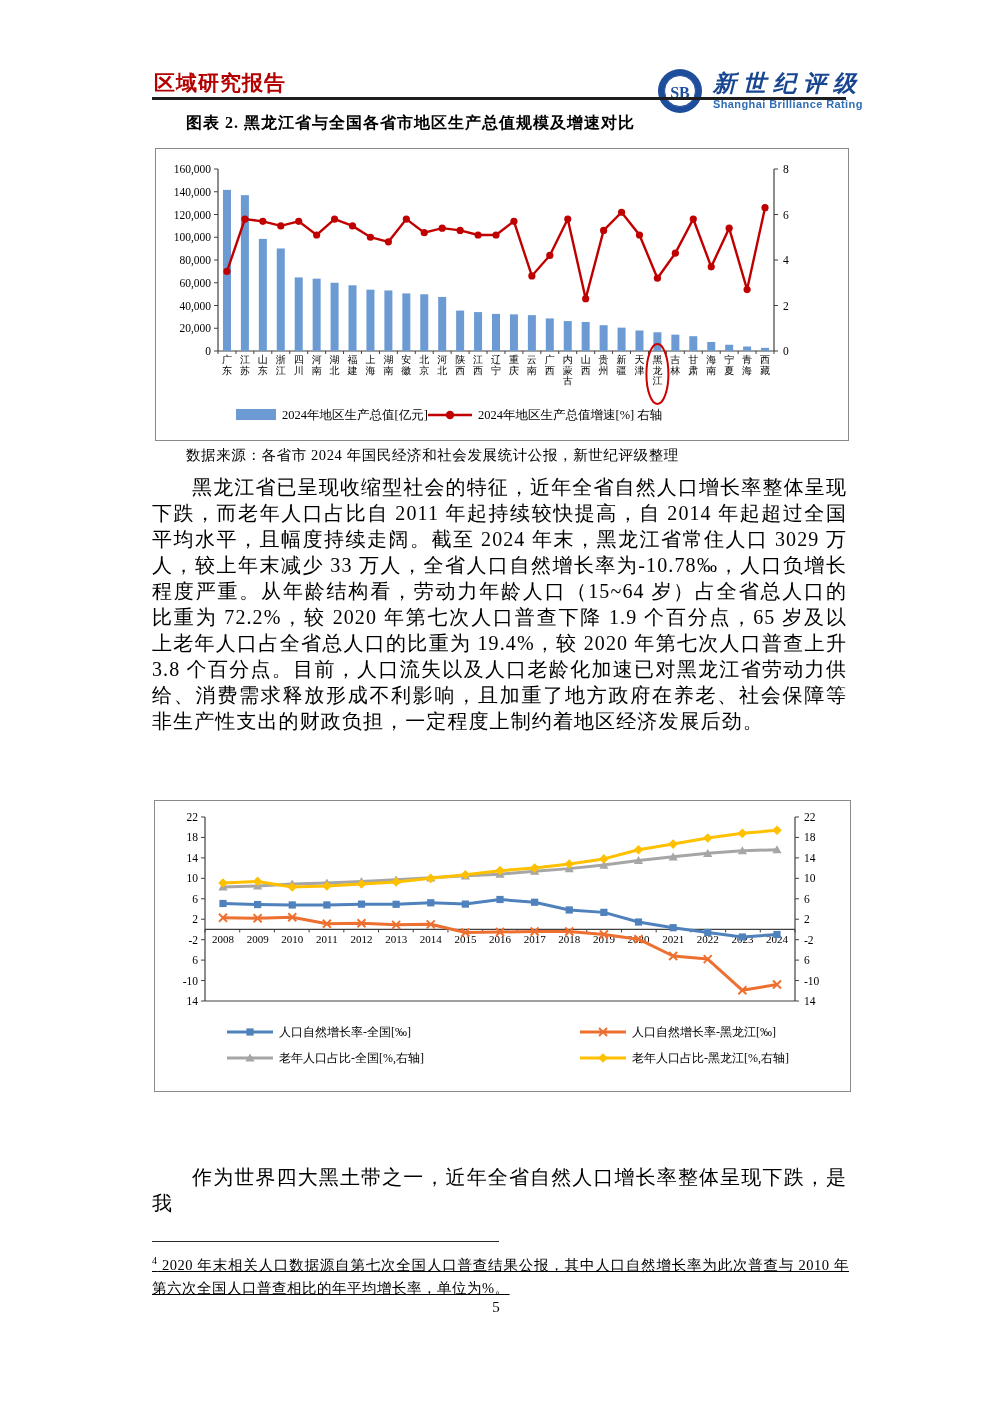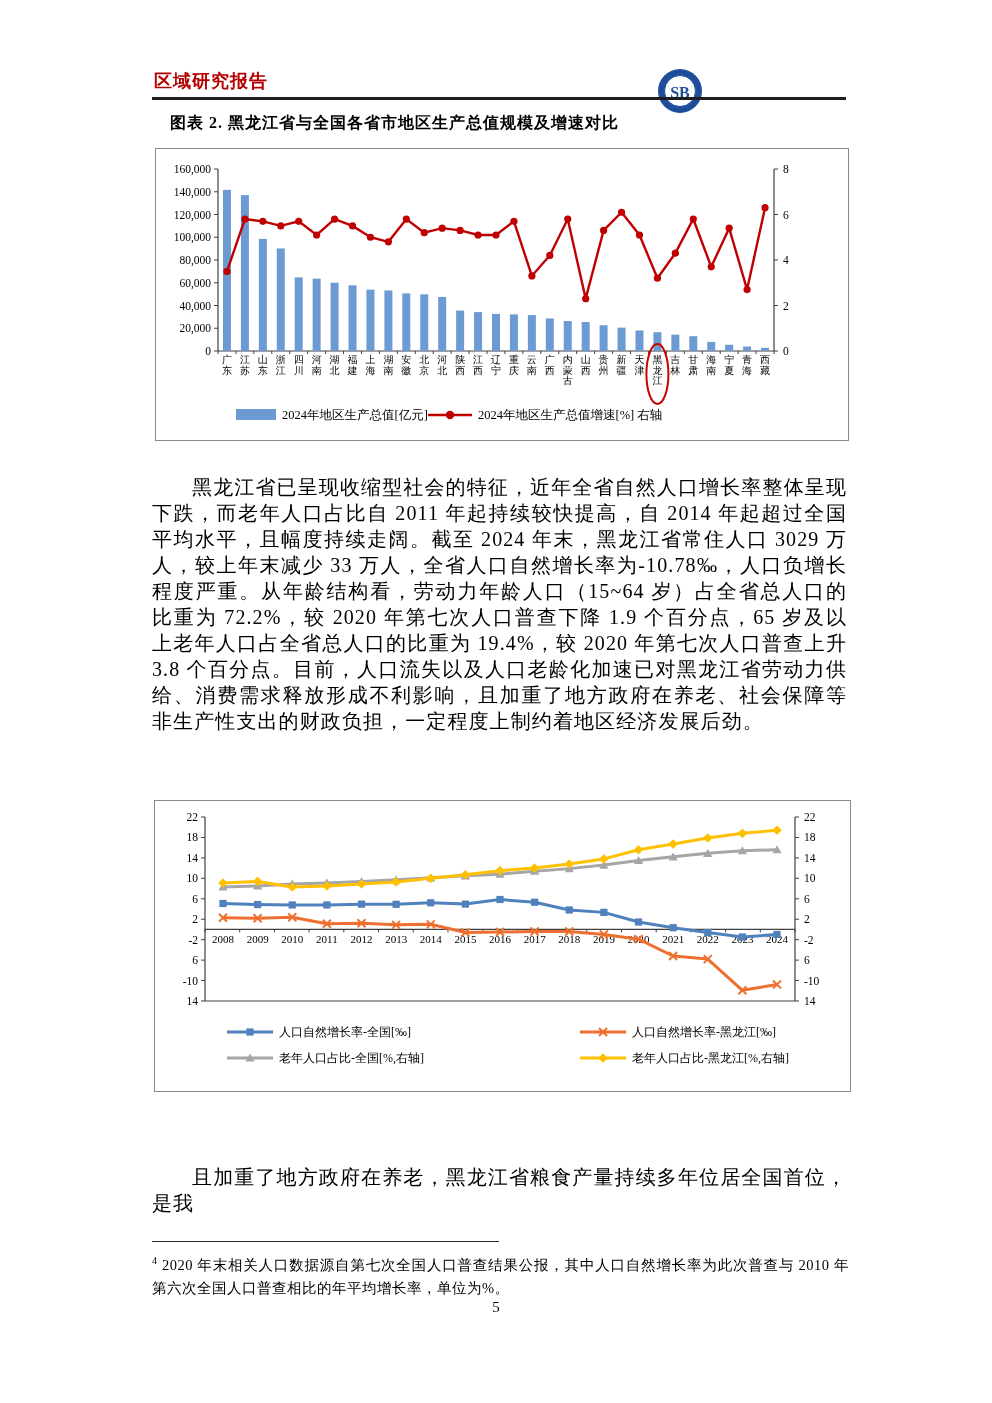"区域研究报告" .report-type { font-size: 18px -> 21px }
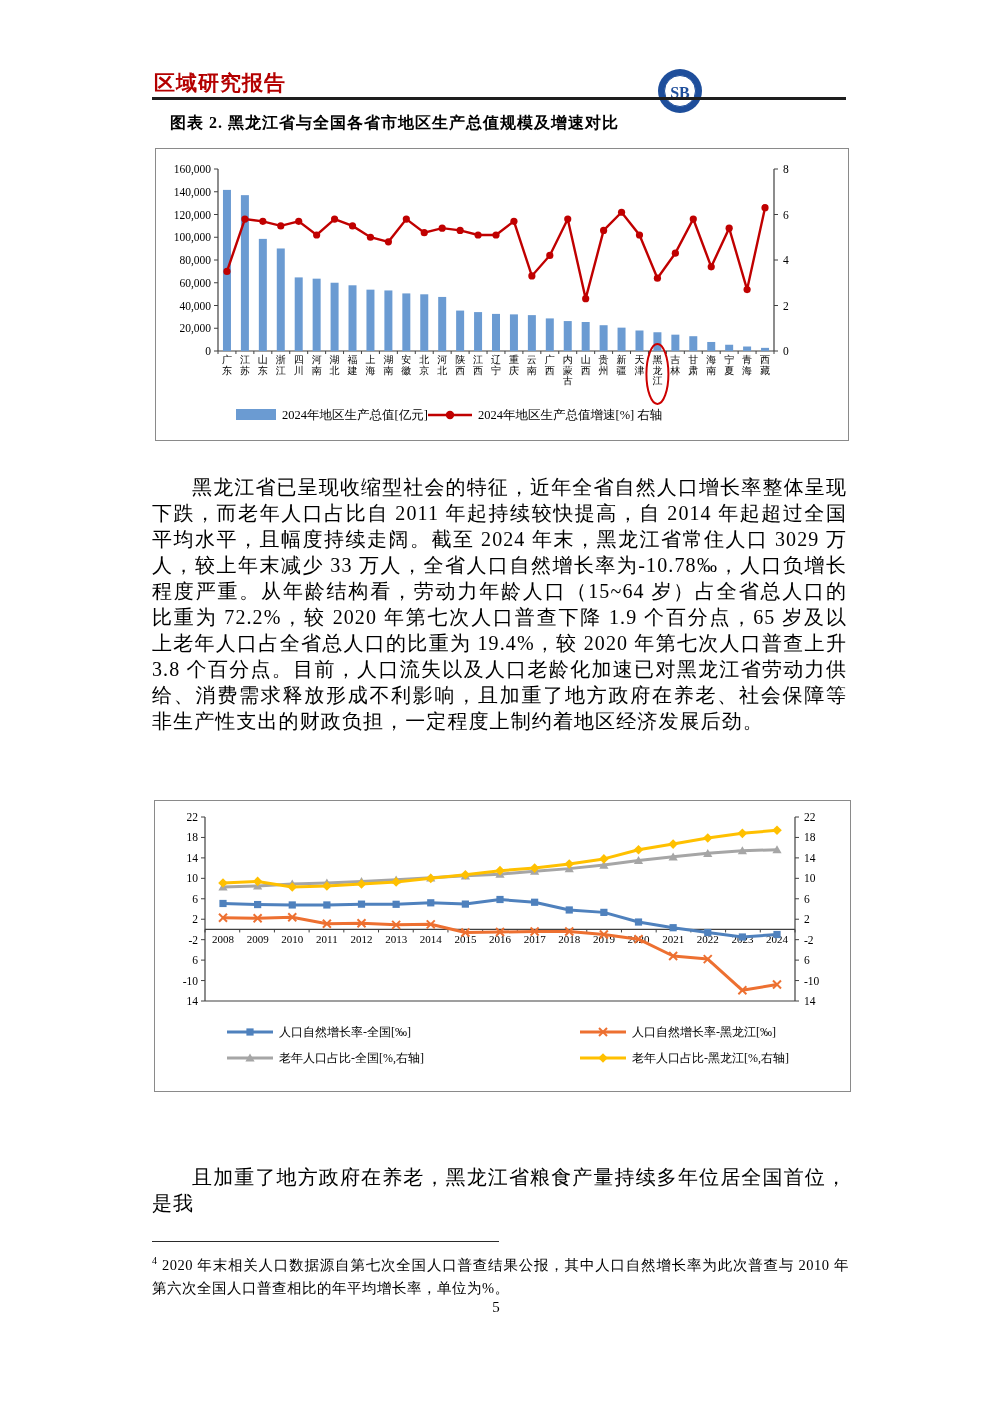"新世纪评级" div.logo-text { html: none -> <div> <span>新世纪评级</span> <span>Shanghai Brilliance Rating</span> </div> }
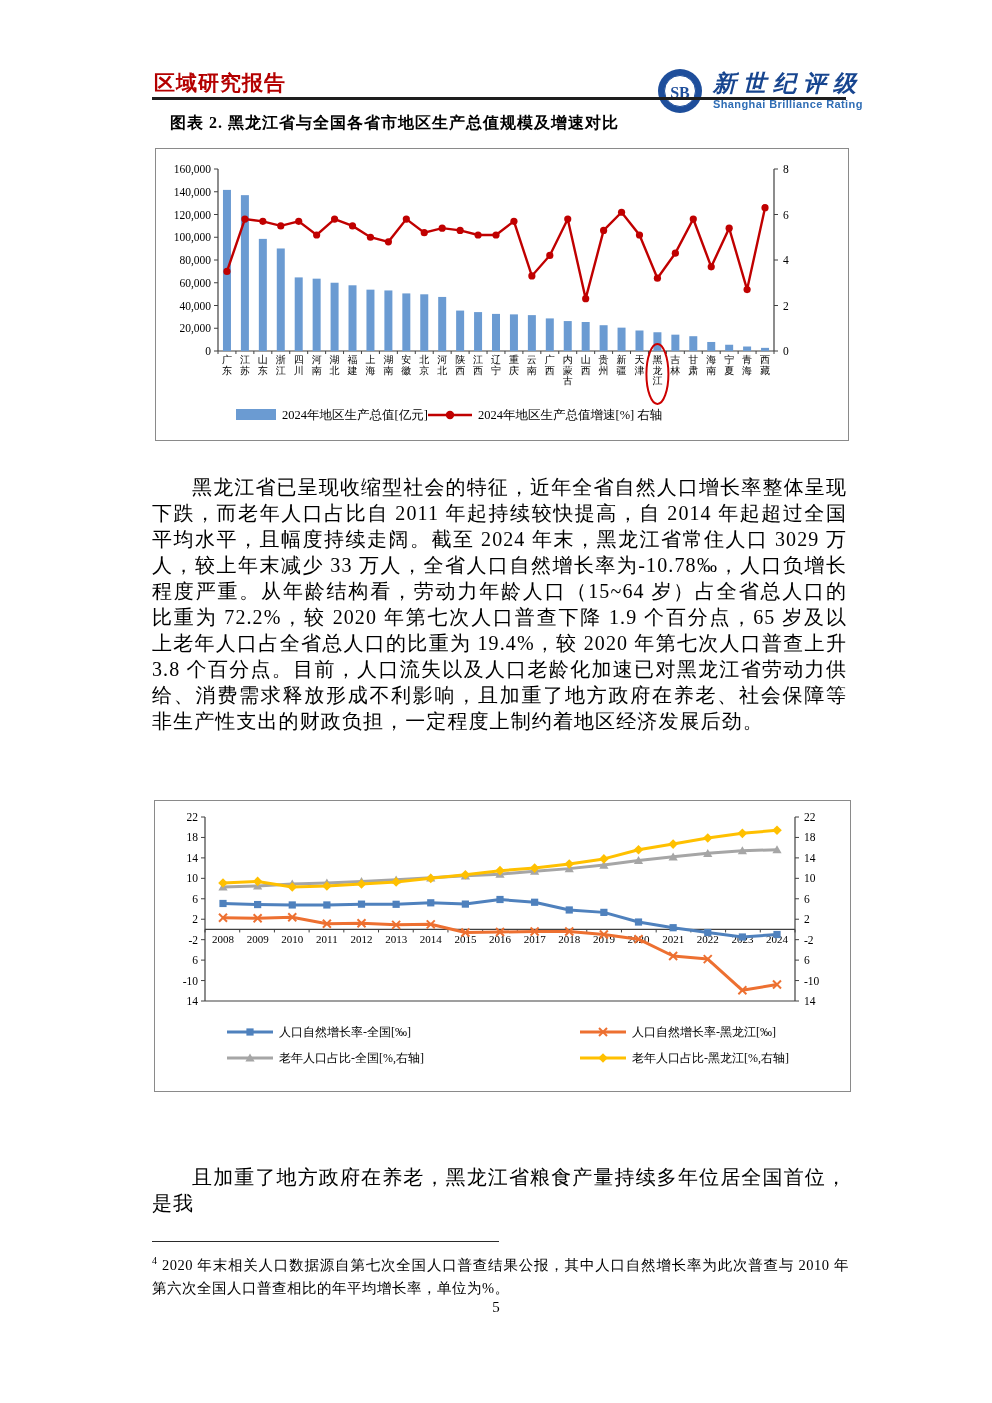"图表 2. 黑龙江省与全国各省市地区生产总值规模及增速对比" #fig2-title { left: 170px -> 186px }
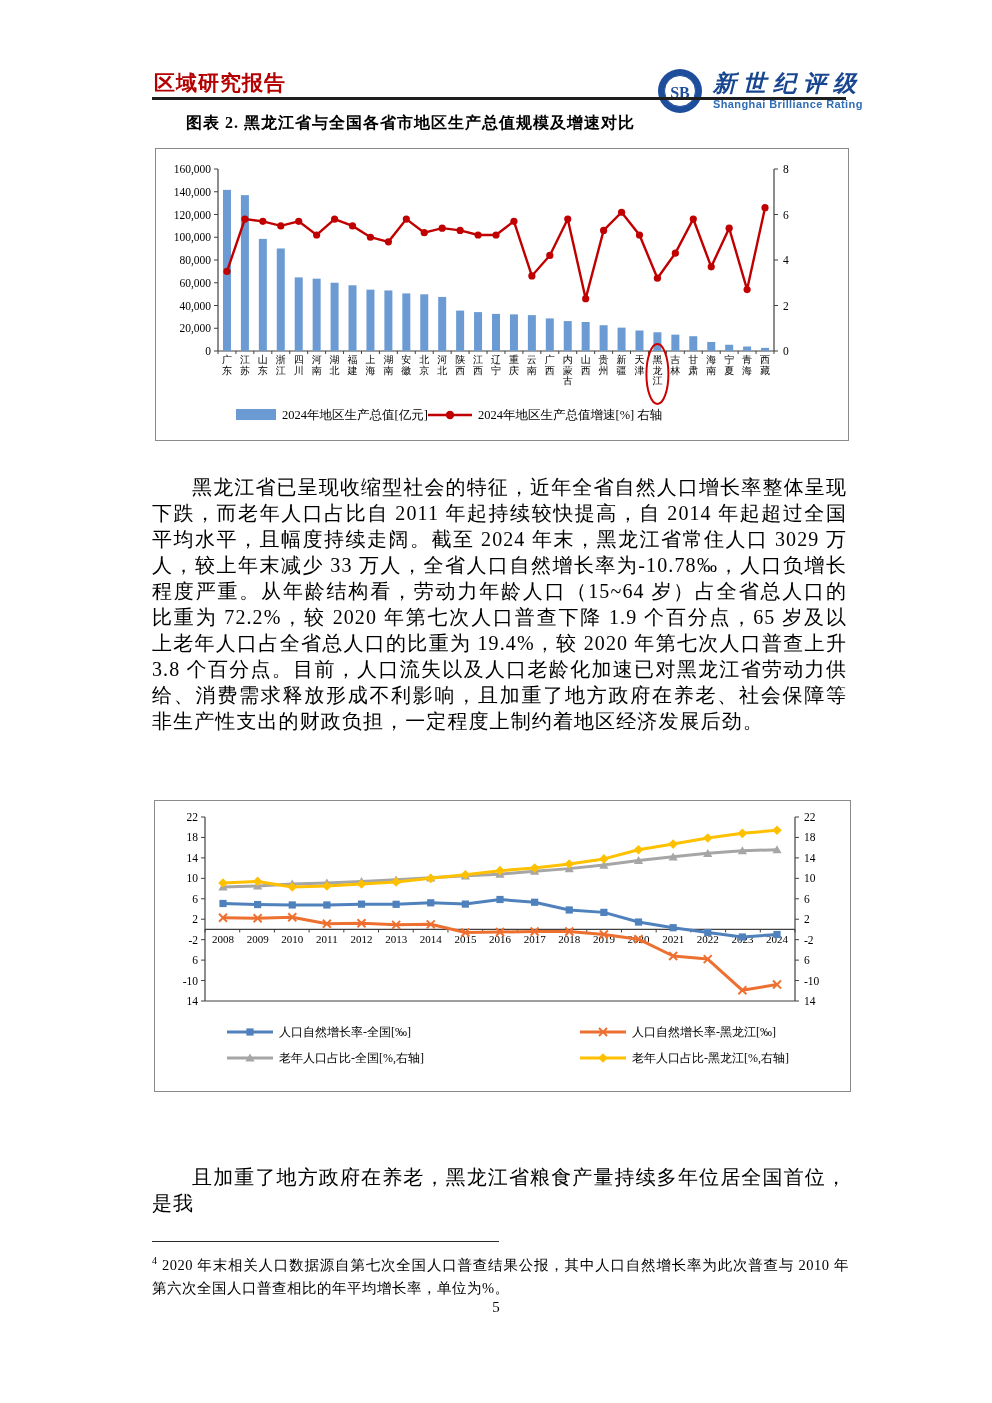"数据来源：各省市 2024 年国民经济和社会发展统计公报，新世纪评级整理" div.source { html: none -> <div>数据来源：各省市 2024 年国民经济和社会发展统计公报，新世纪评级整理</div> }
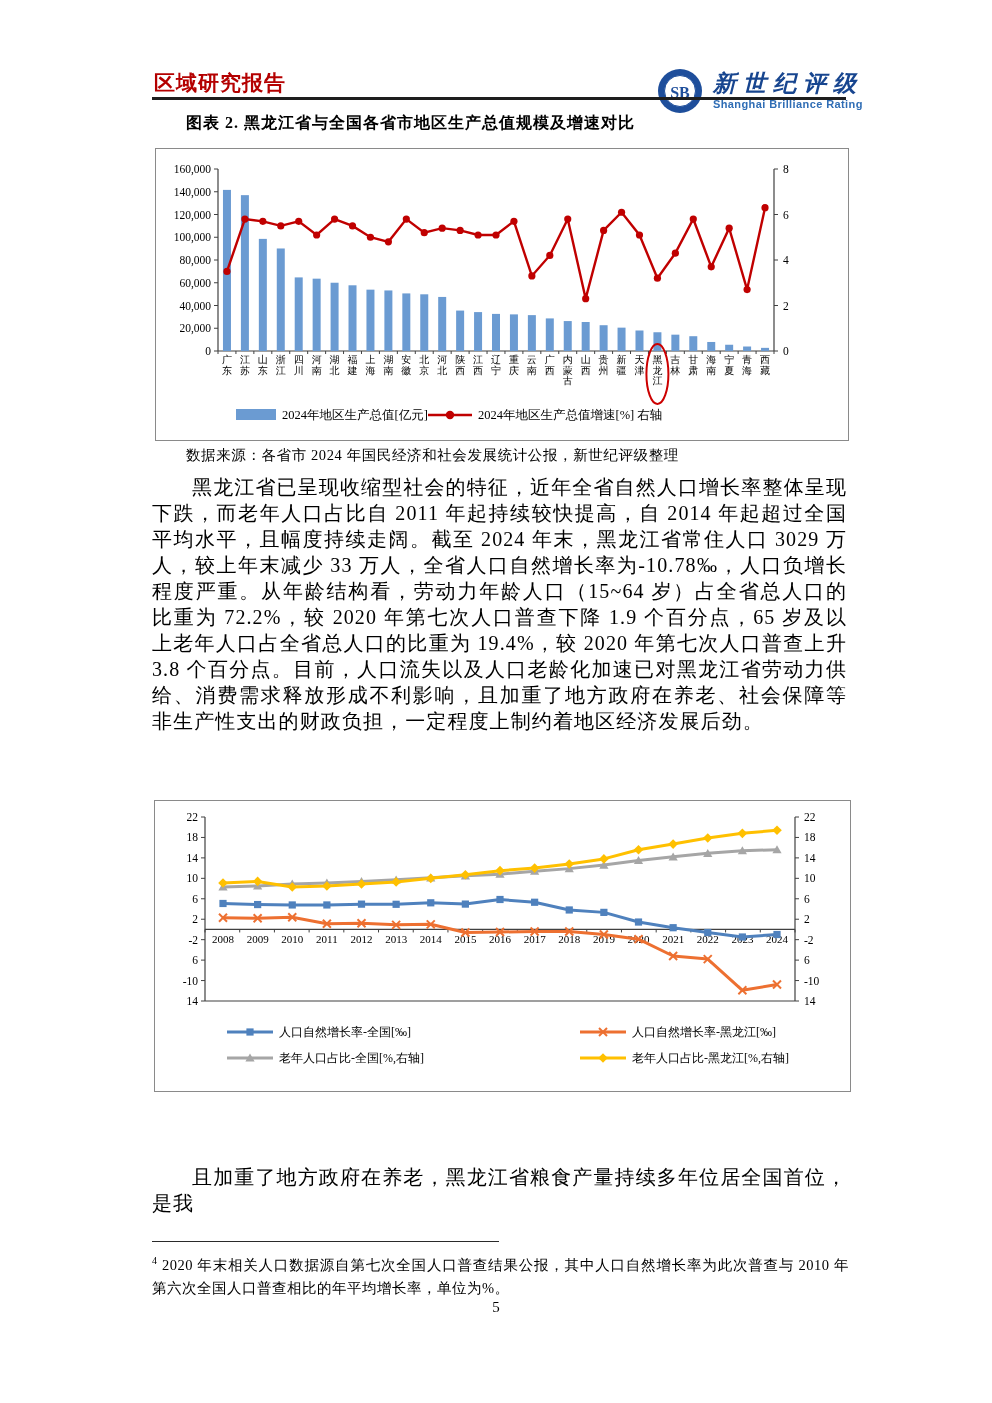"且加重了地方政府在养老，黑龙江省粮食产量持续多年位居全国首位，是我" div.para { text: 且加重了地方政府在养老，黑龙江省粮食产量持续多年位居全国首位 -> 作为世界四大黑土带之一，近年全省自然人口增长率整体呈现下跌 }
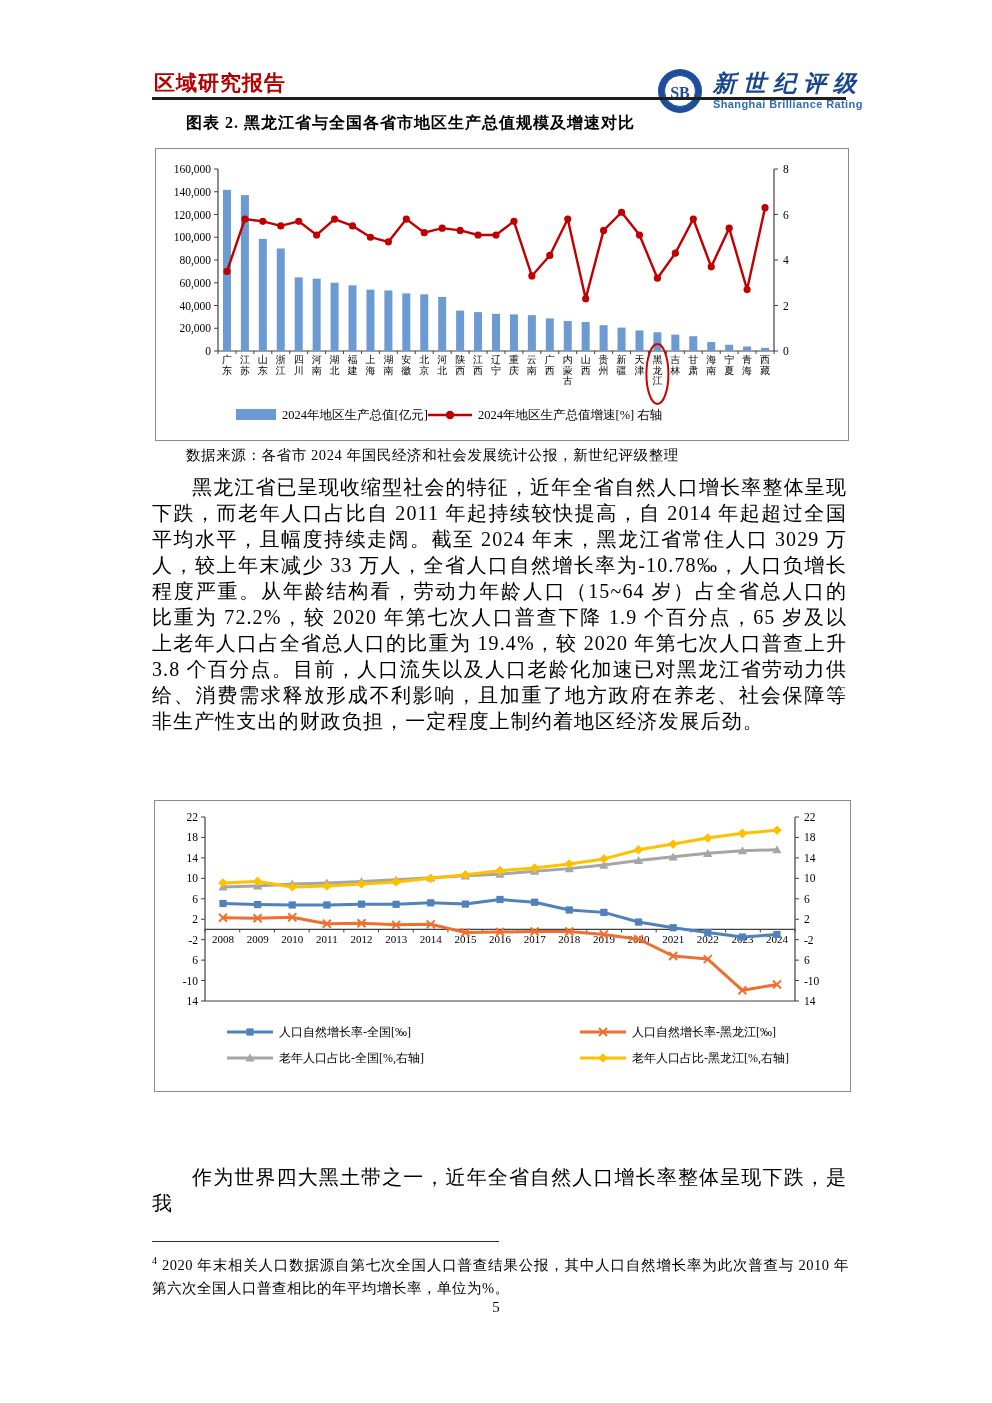"4 2020" .footnote { text-decoration: none -> underline }
